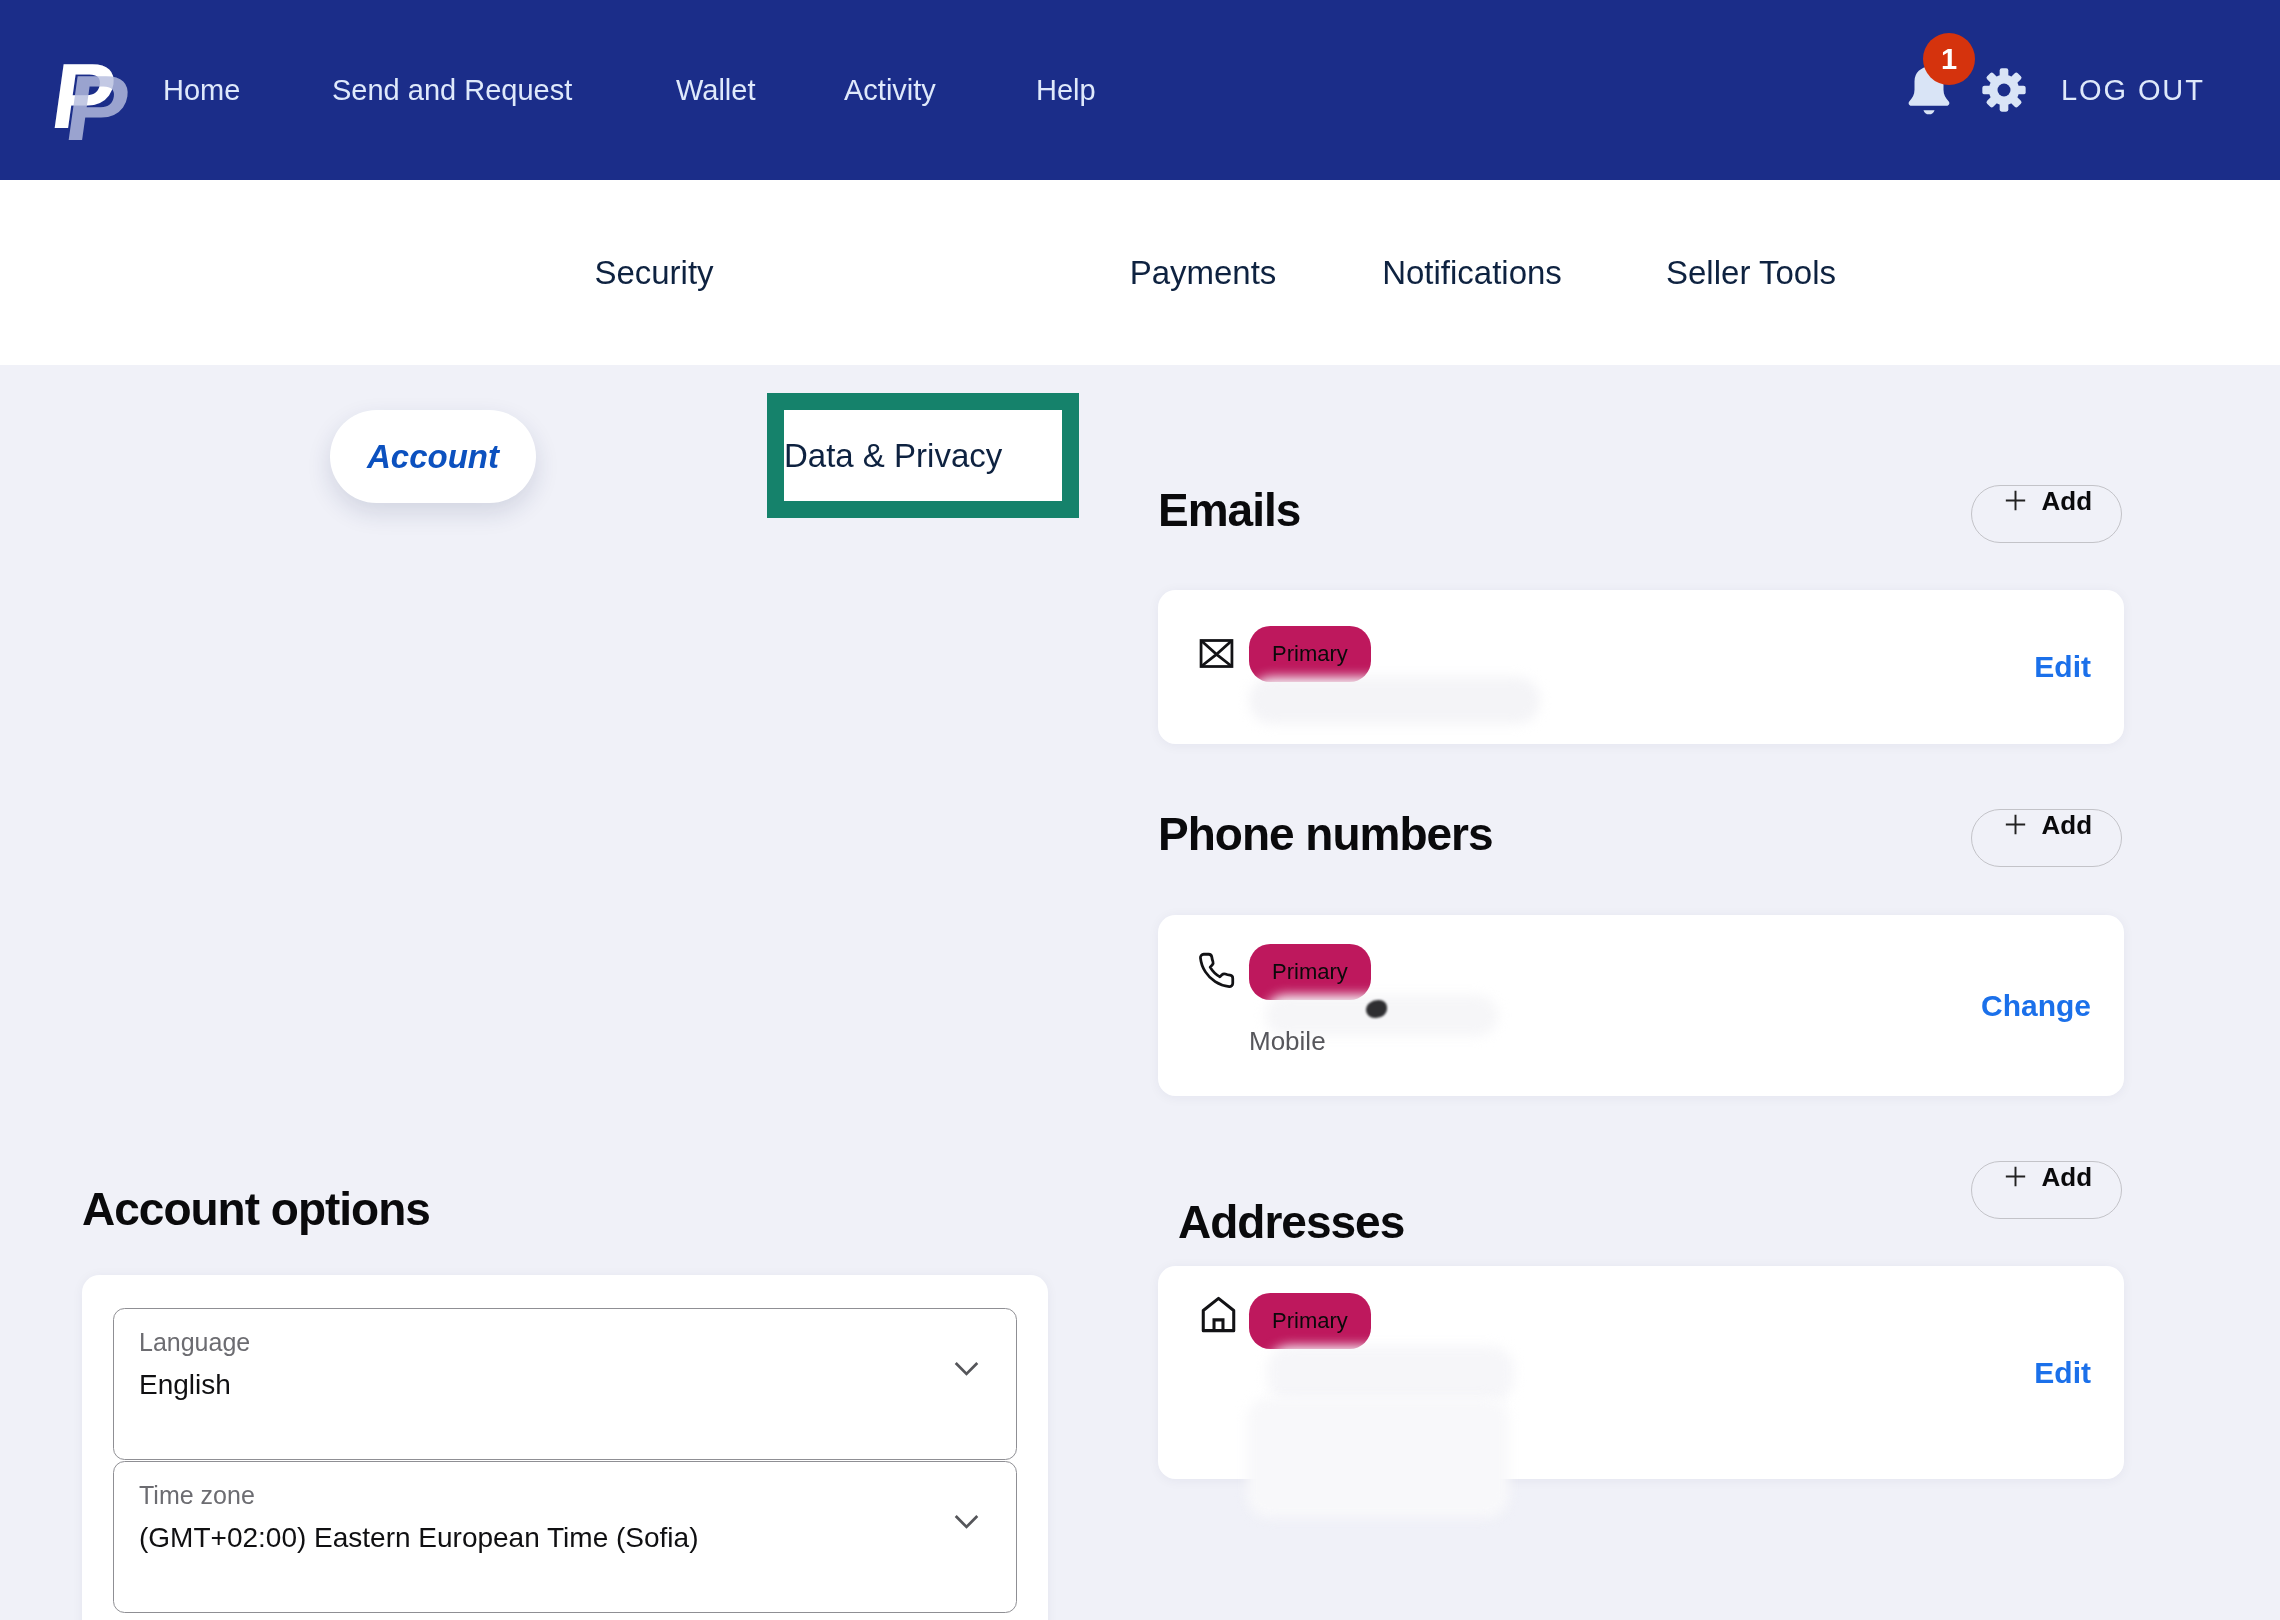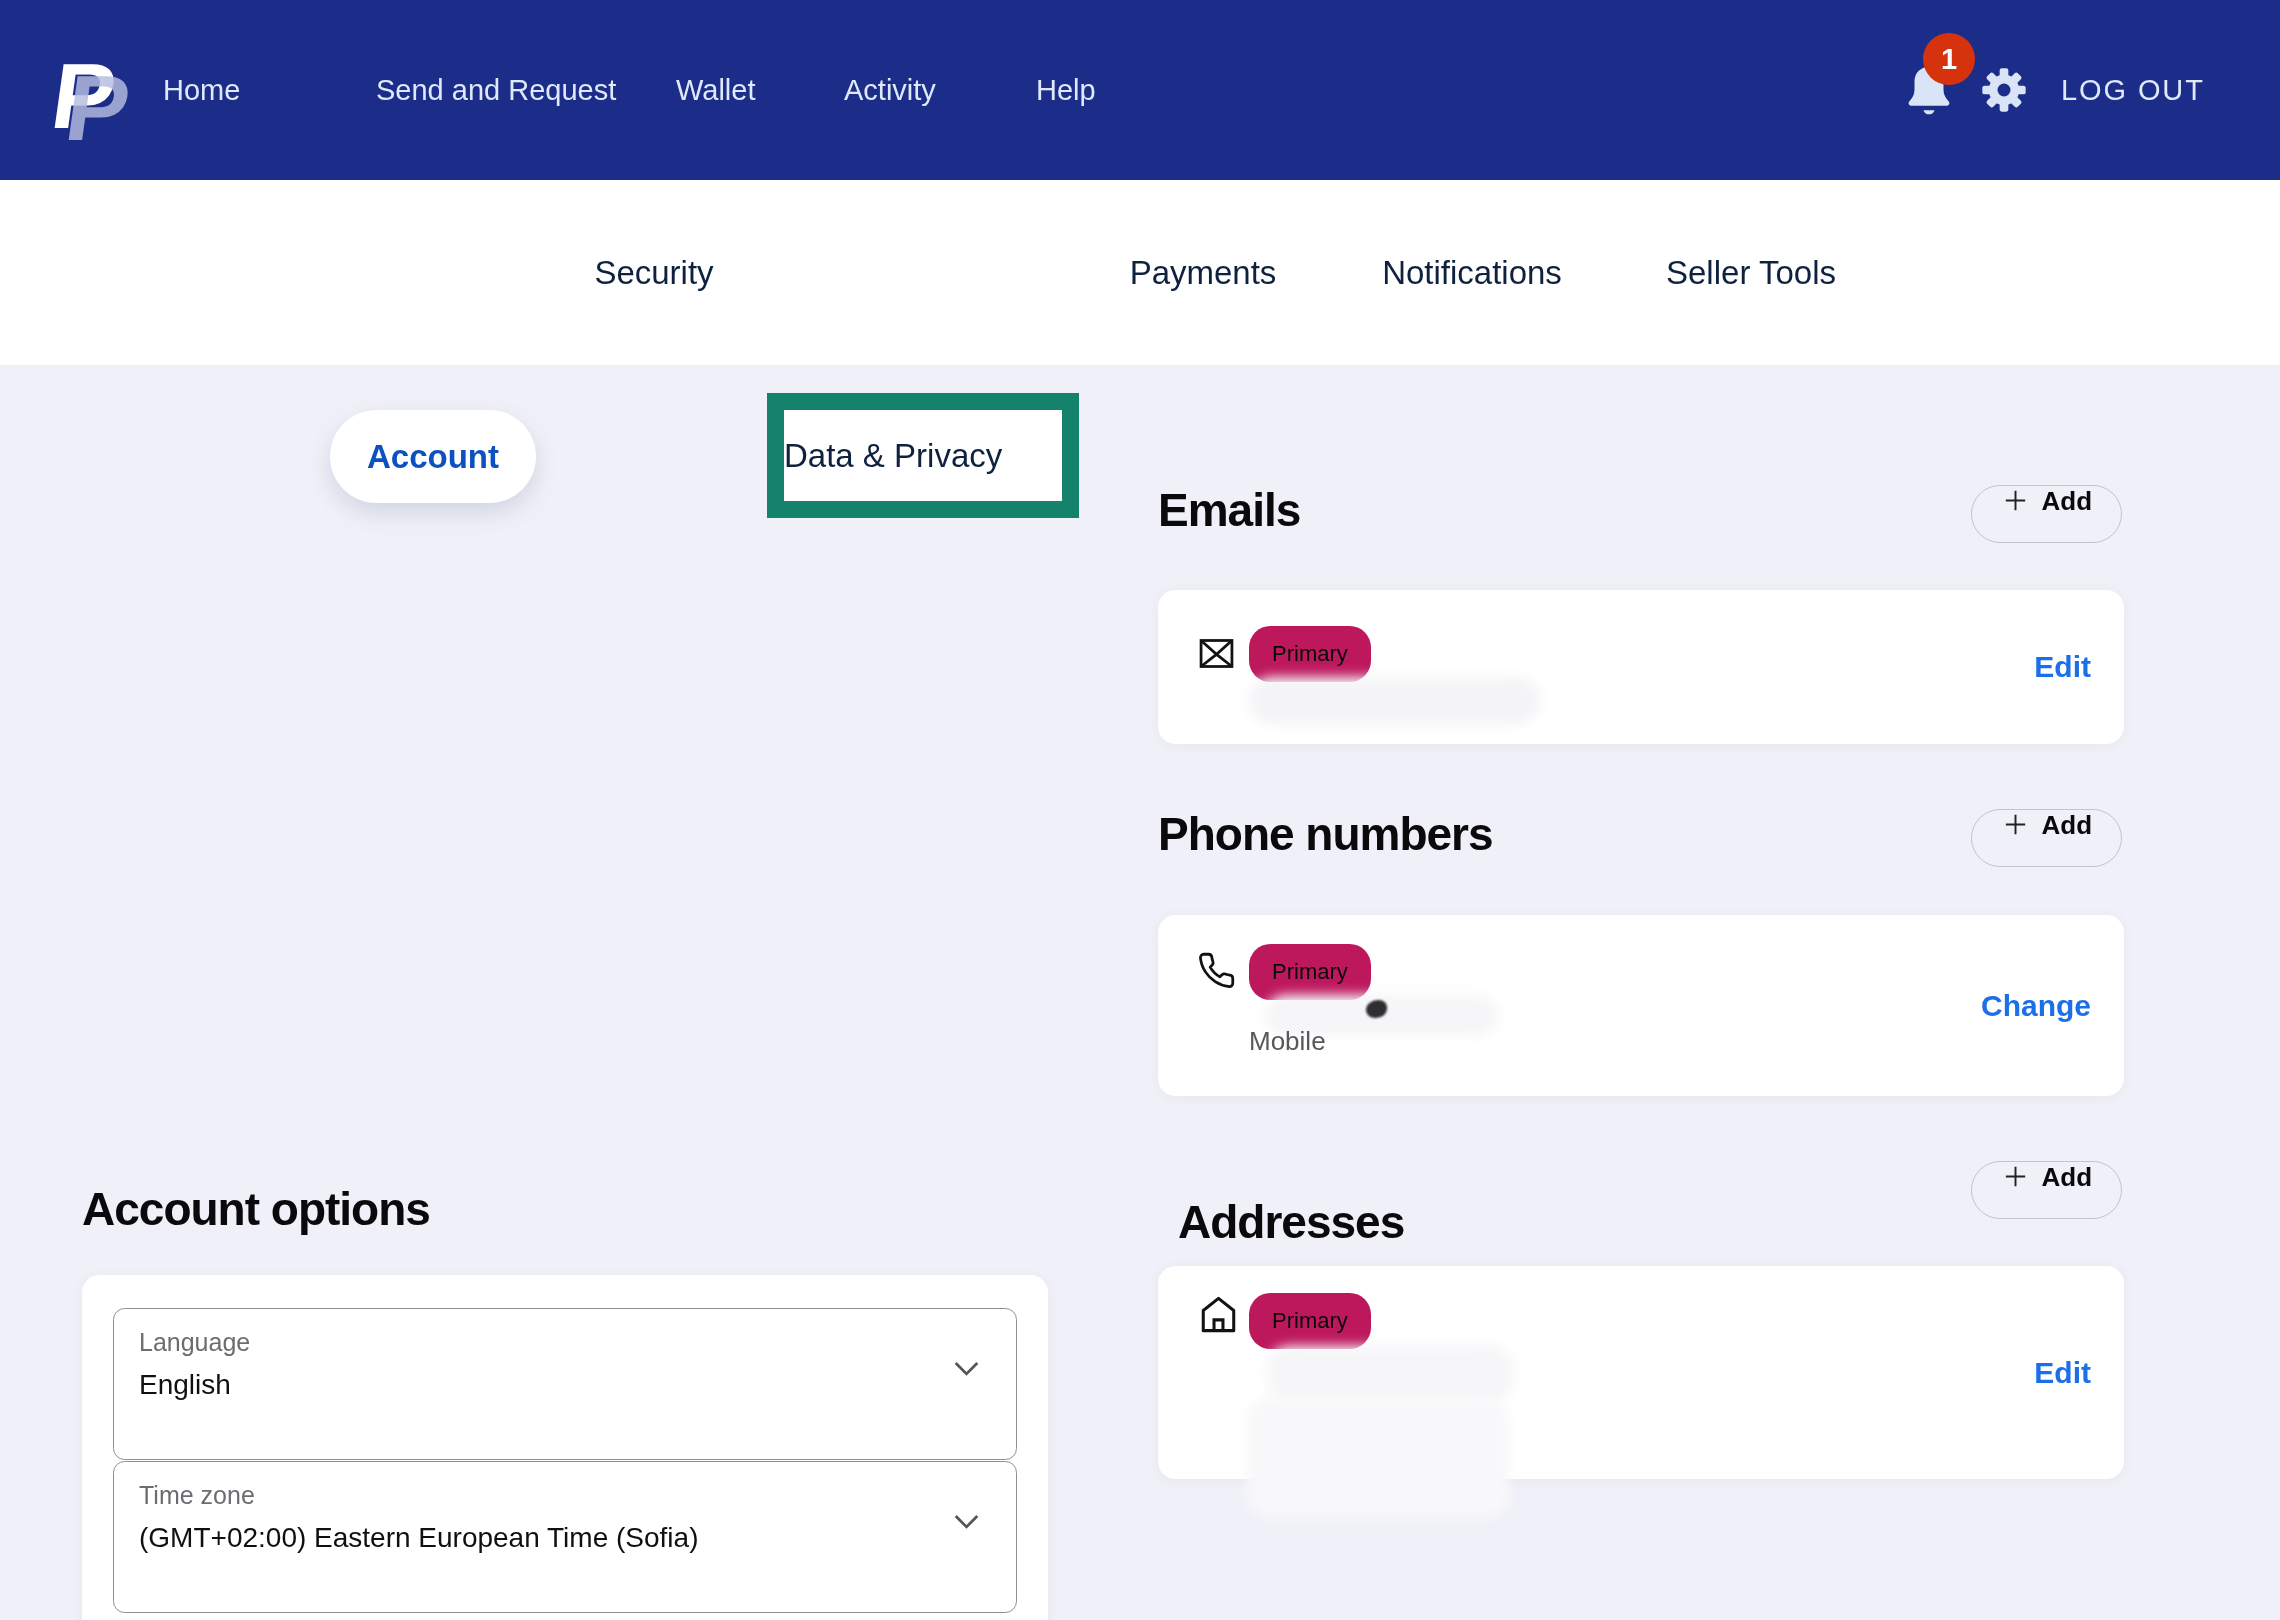"Send and Request" .nav-send { margin-left: 44px -> none }
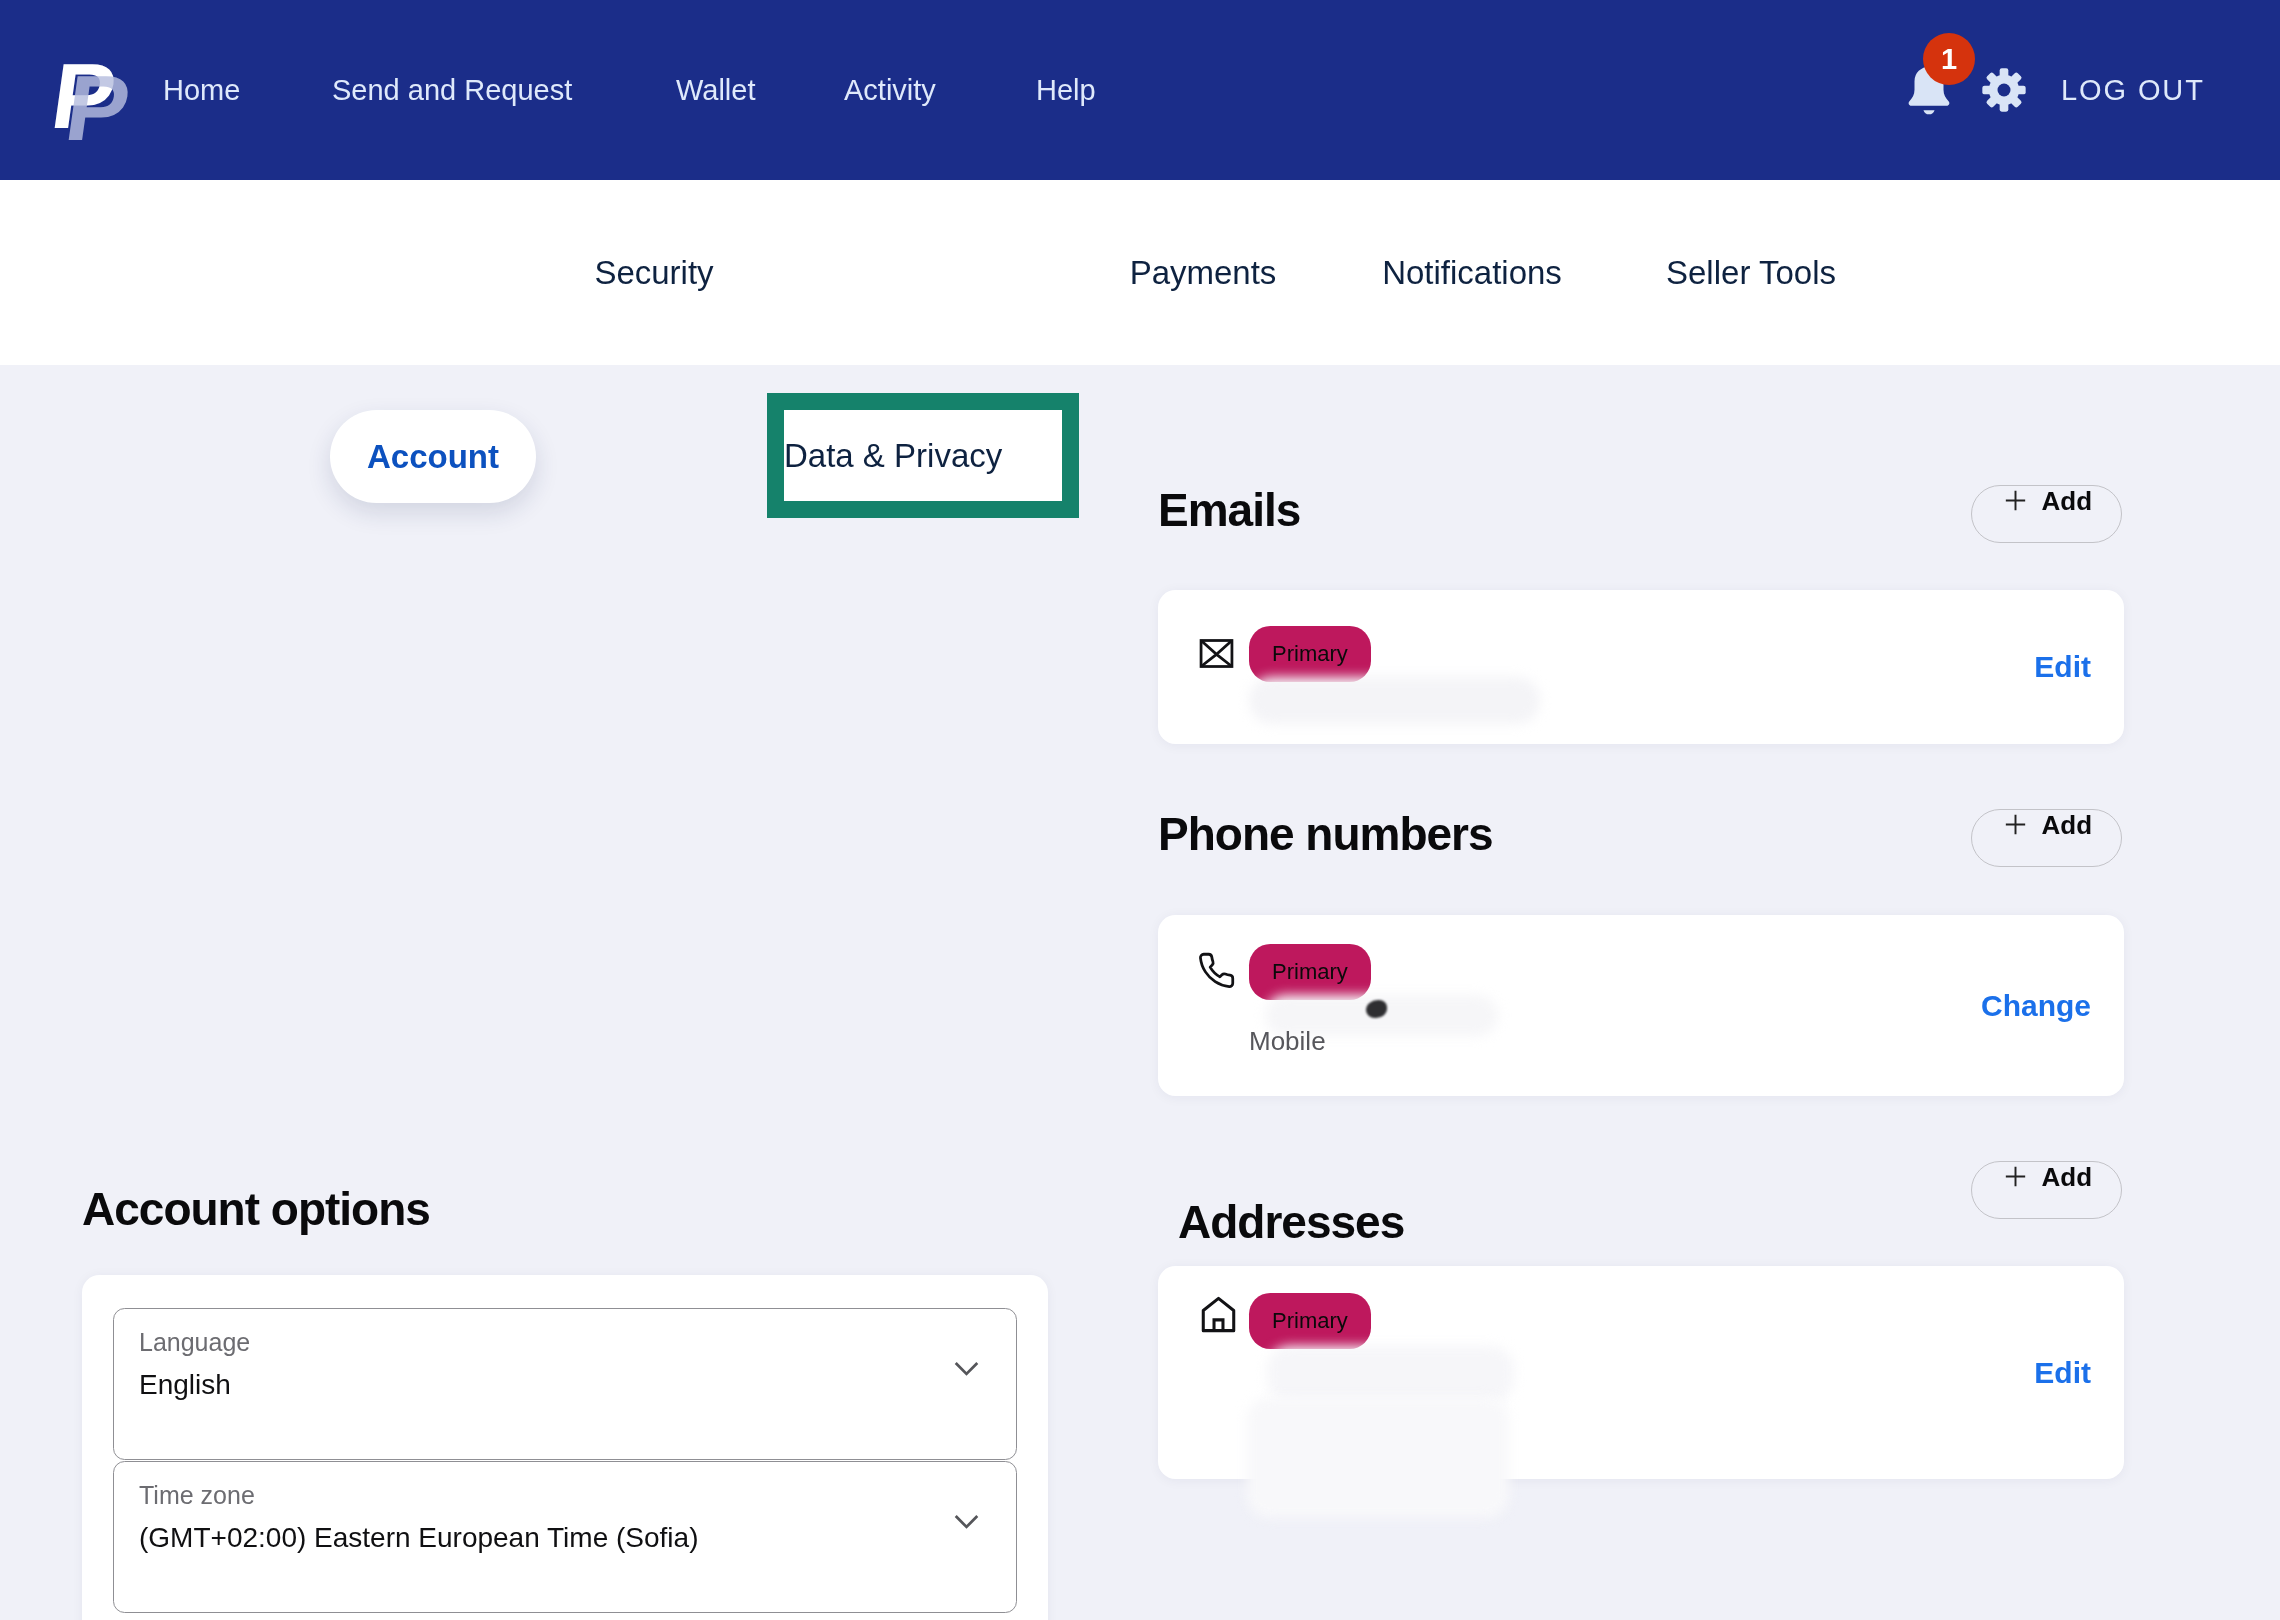"Account" .tab-pill { font-style: none -> italic }
